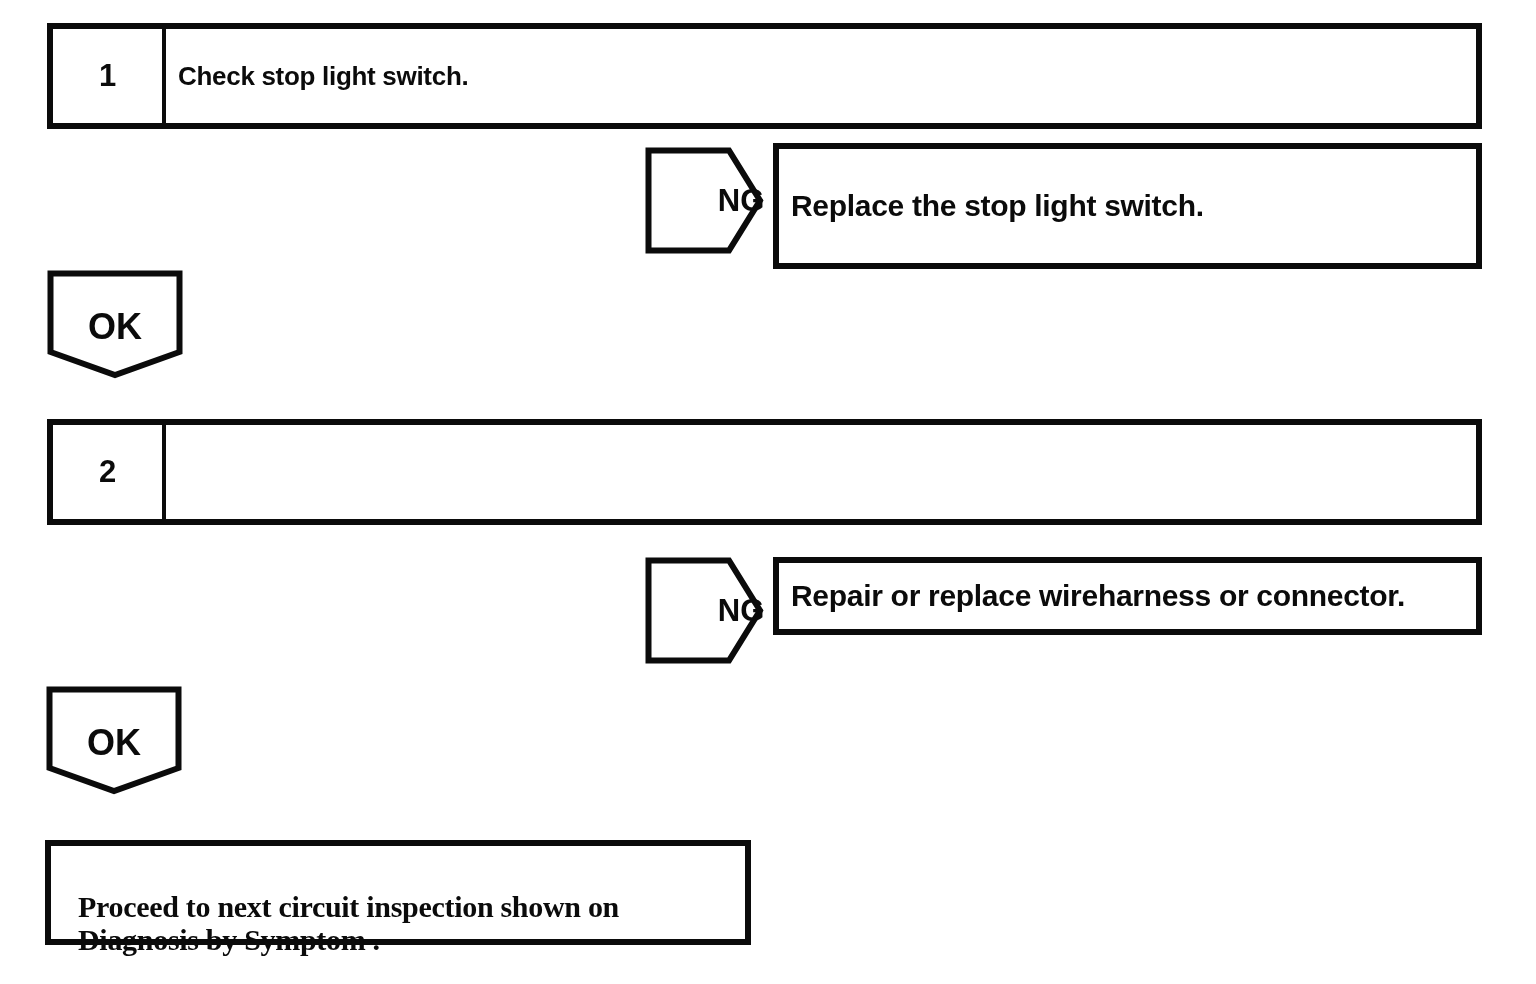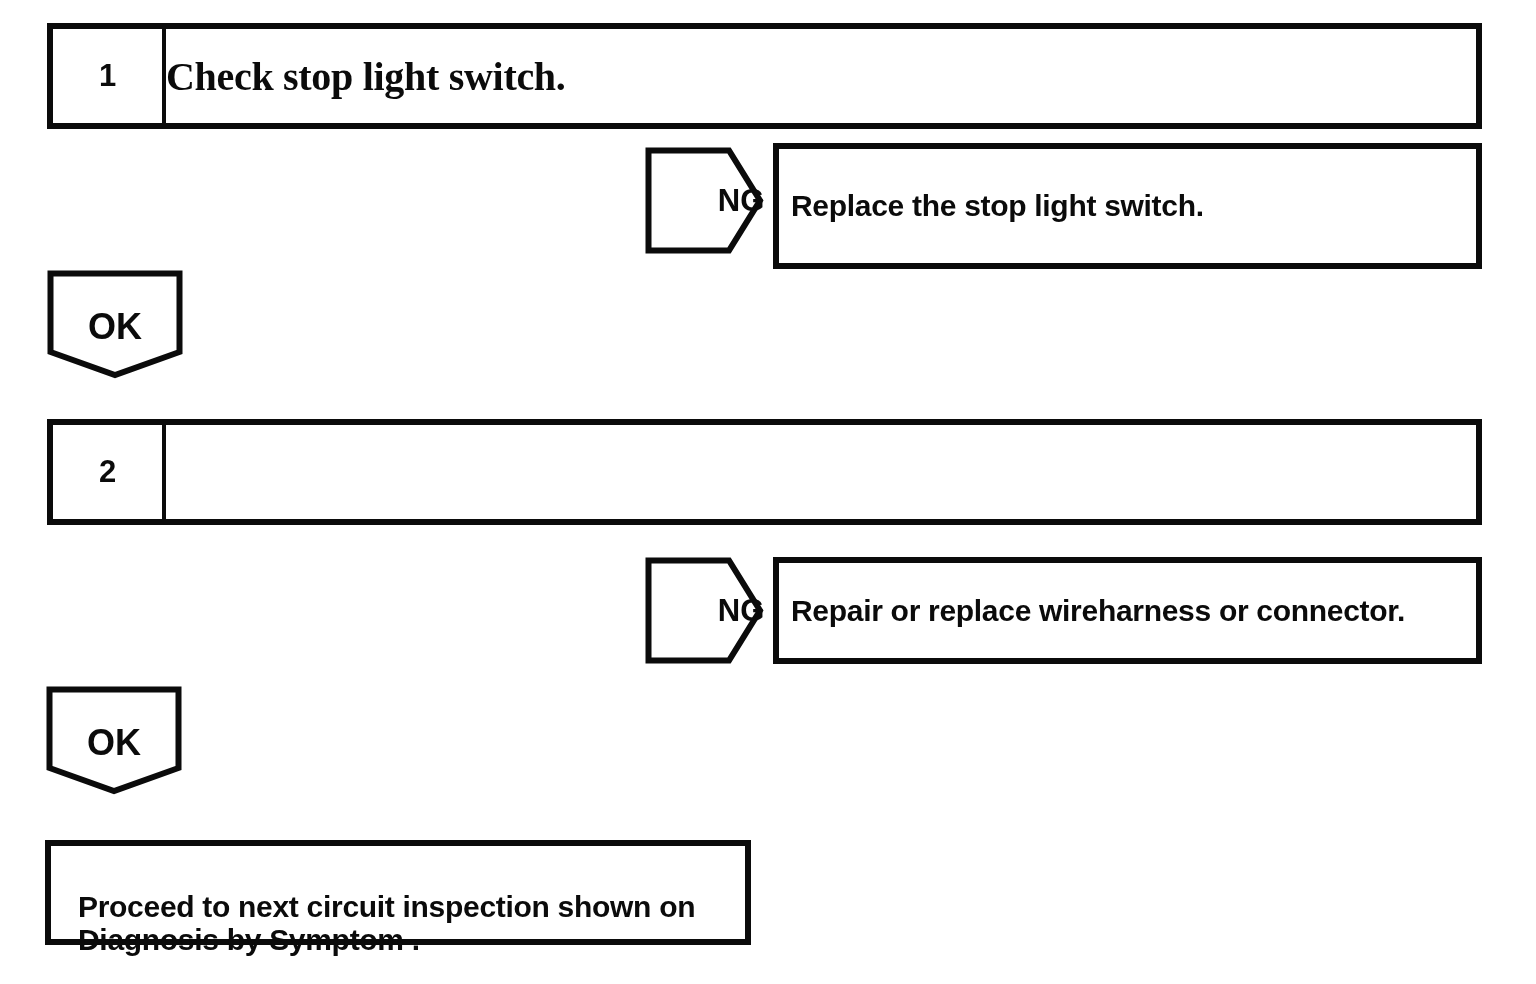"Check stop light switch." .step-text { font-family: Liberation Serif, serif -> none; font-size: 40px -> 26px; padding-left: 0 -> 12px }
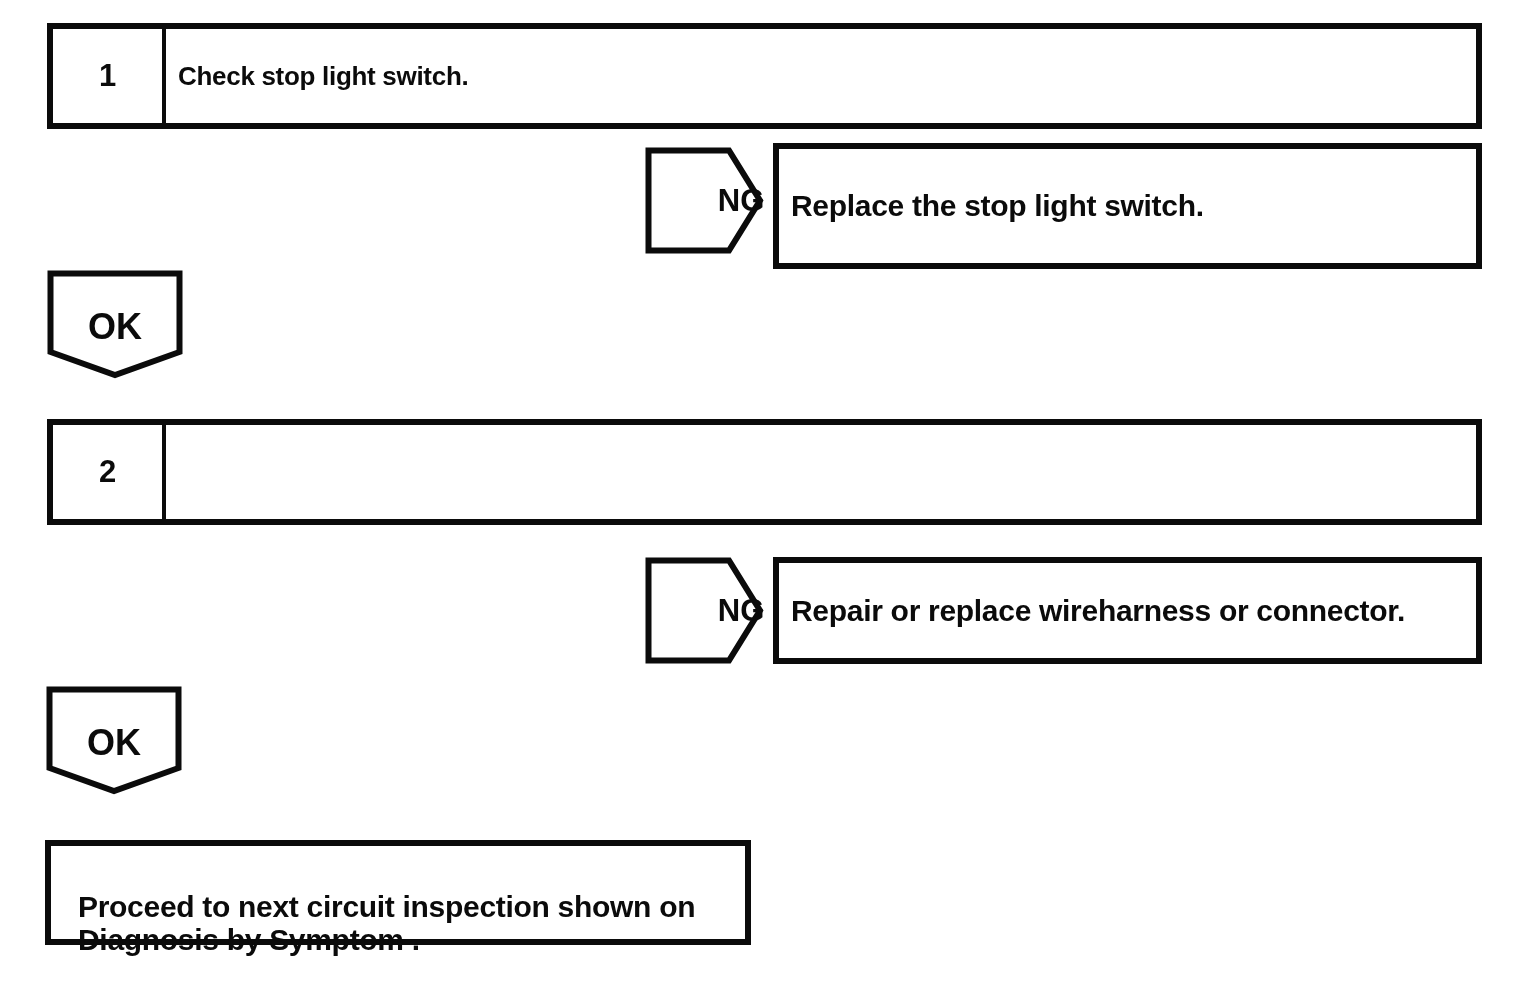"Repair or replace wireharness or" div.abs { height: 107px -> 78px }
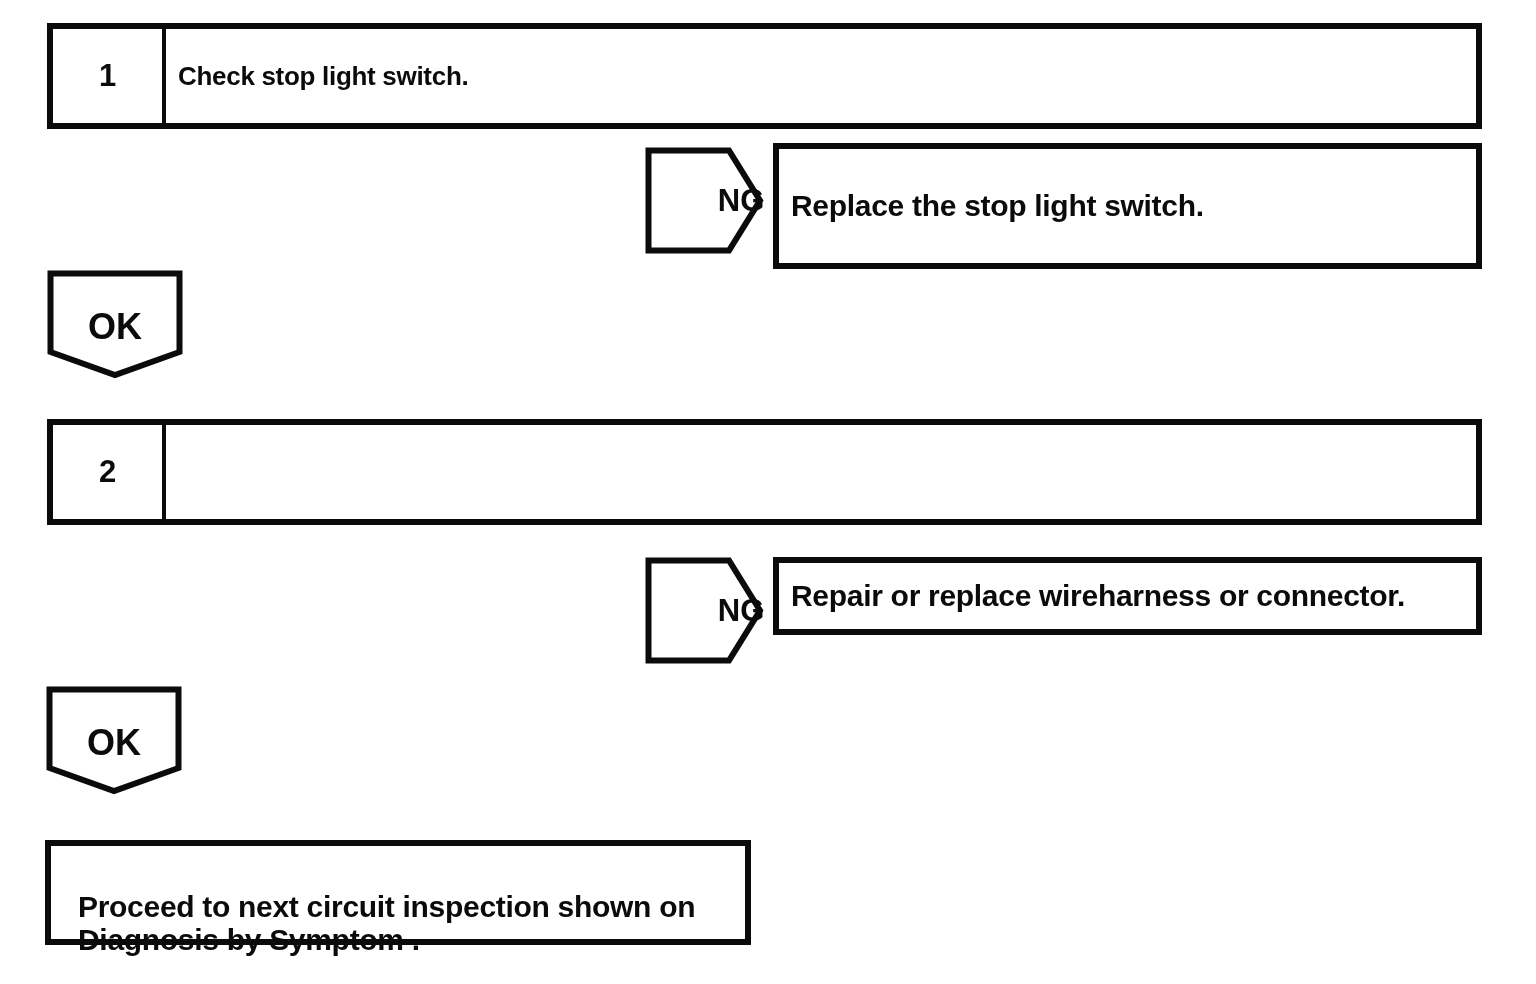"Proceed to next circuit inspection" div.abs { font-family: none -> Liberation Serif, serif }
